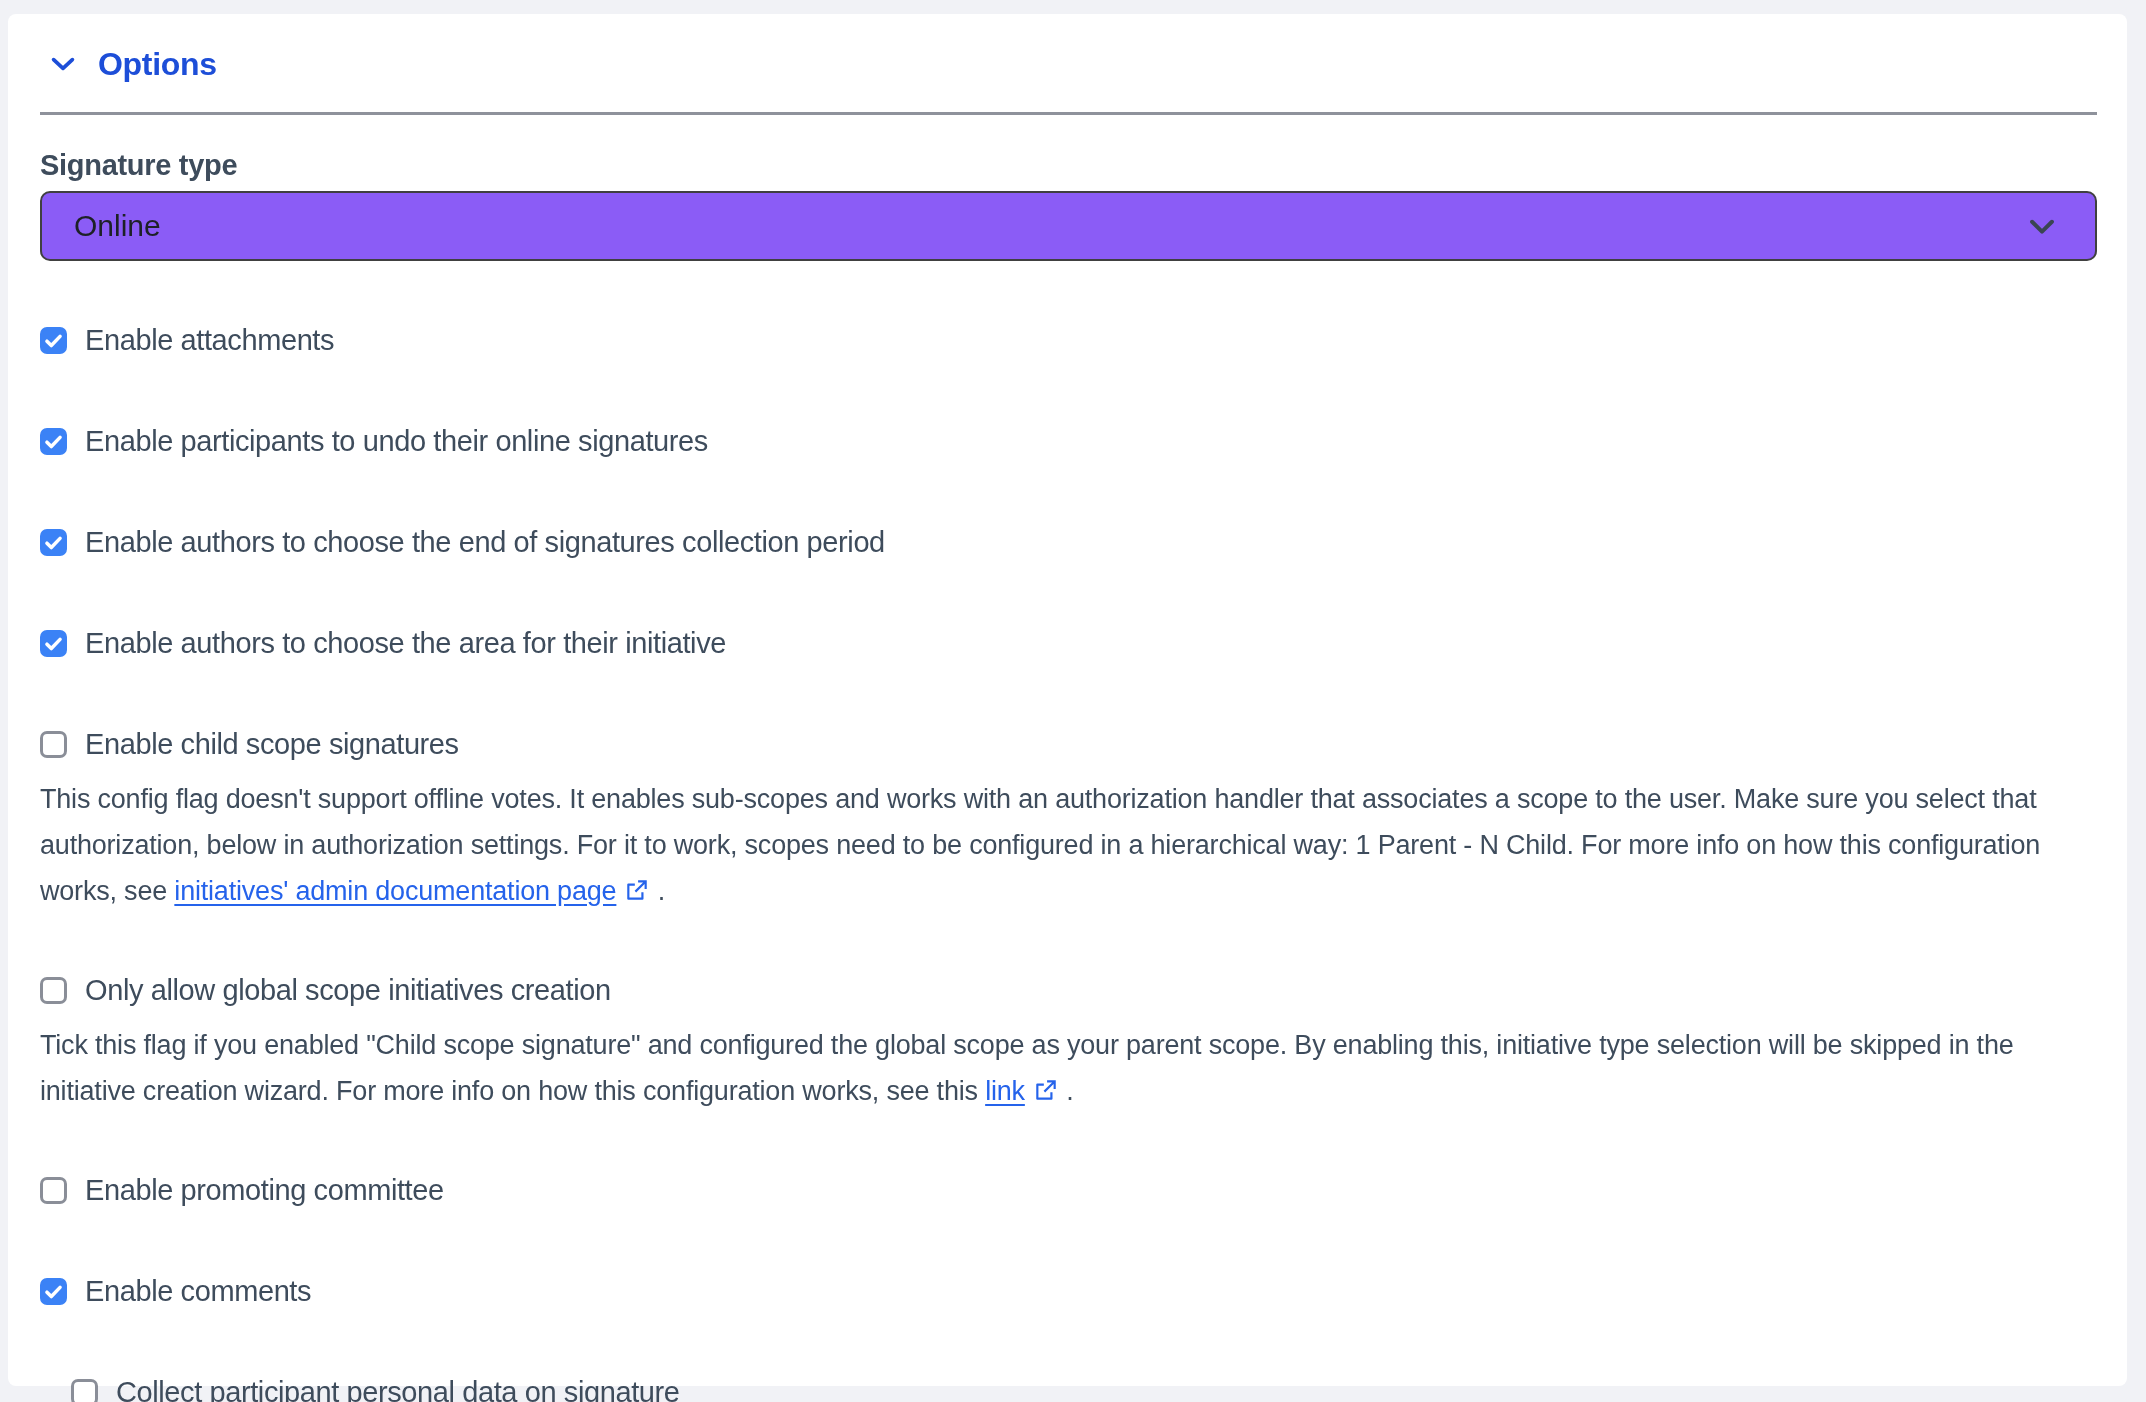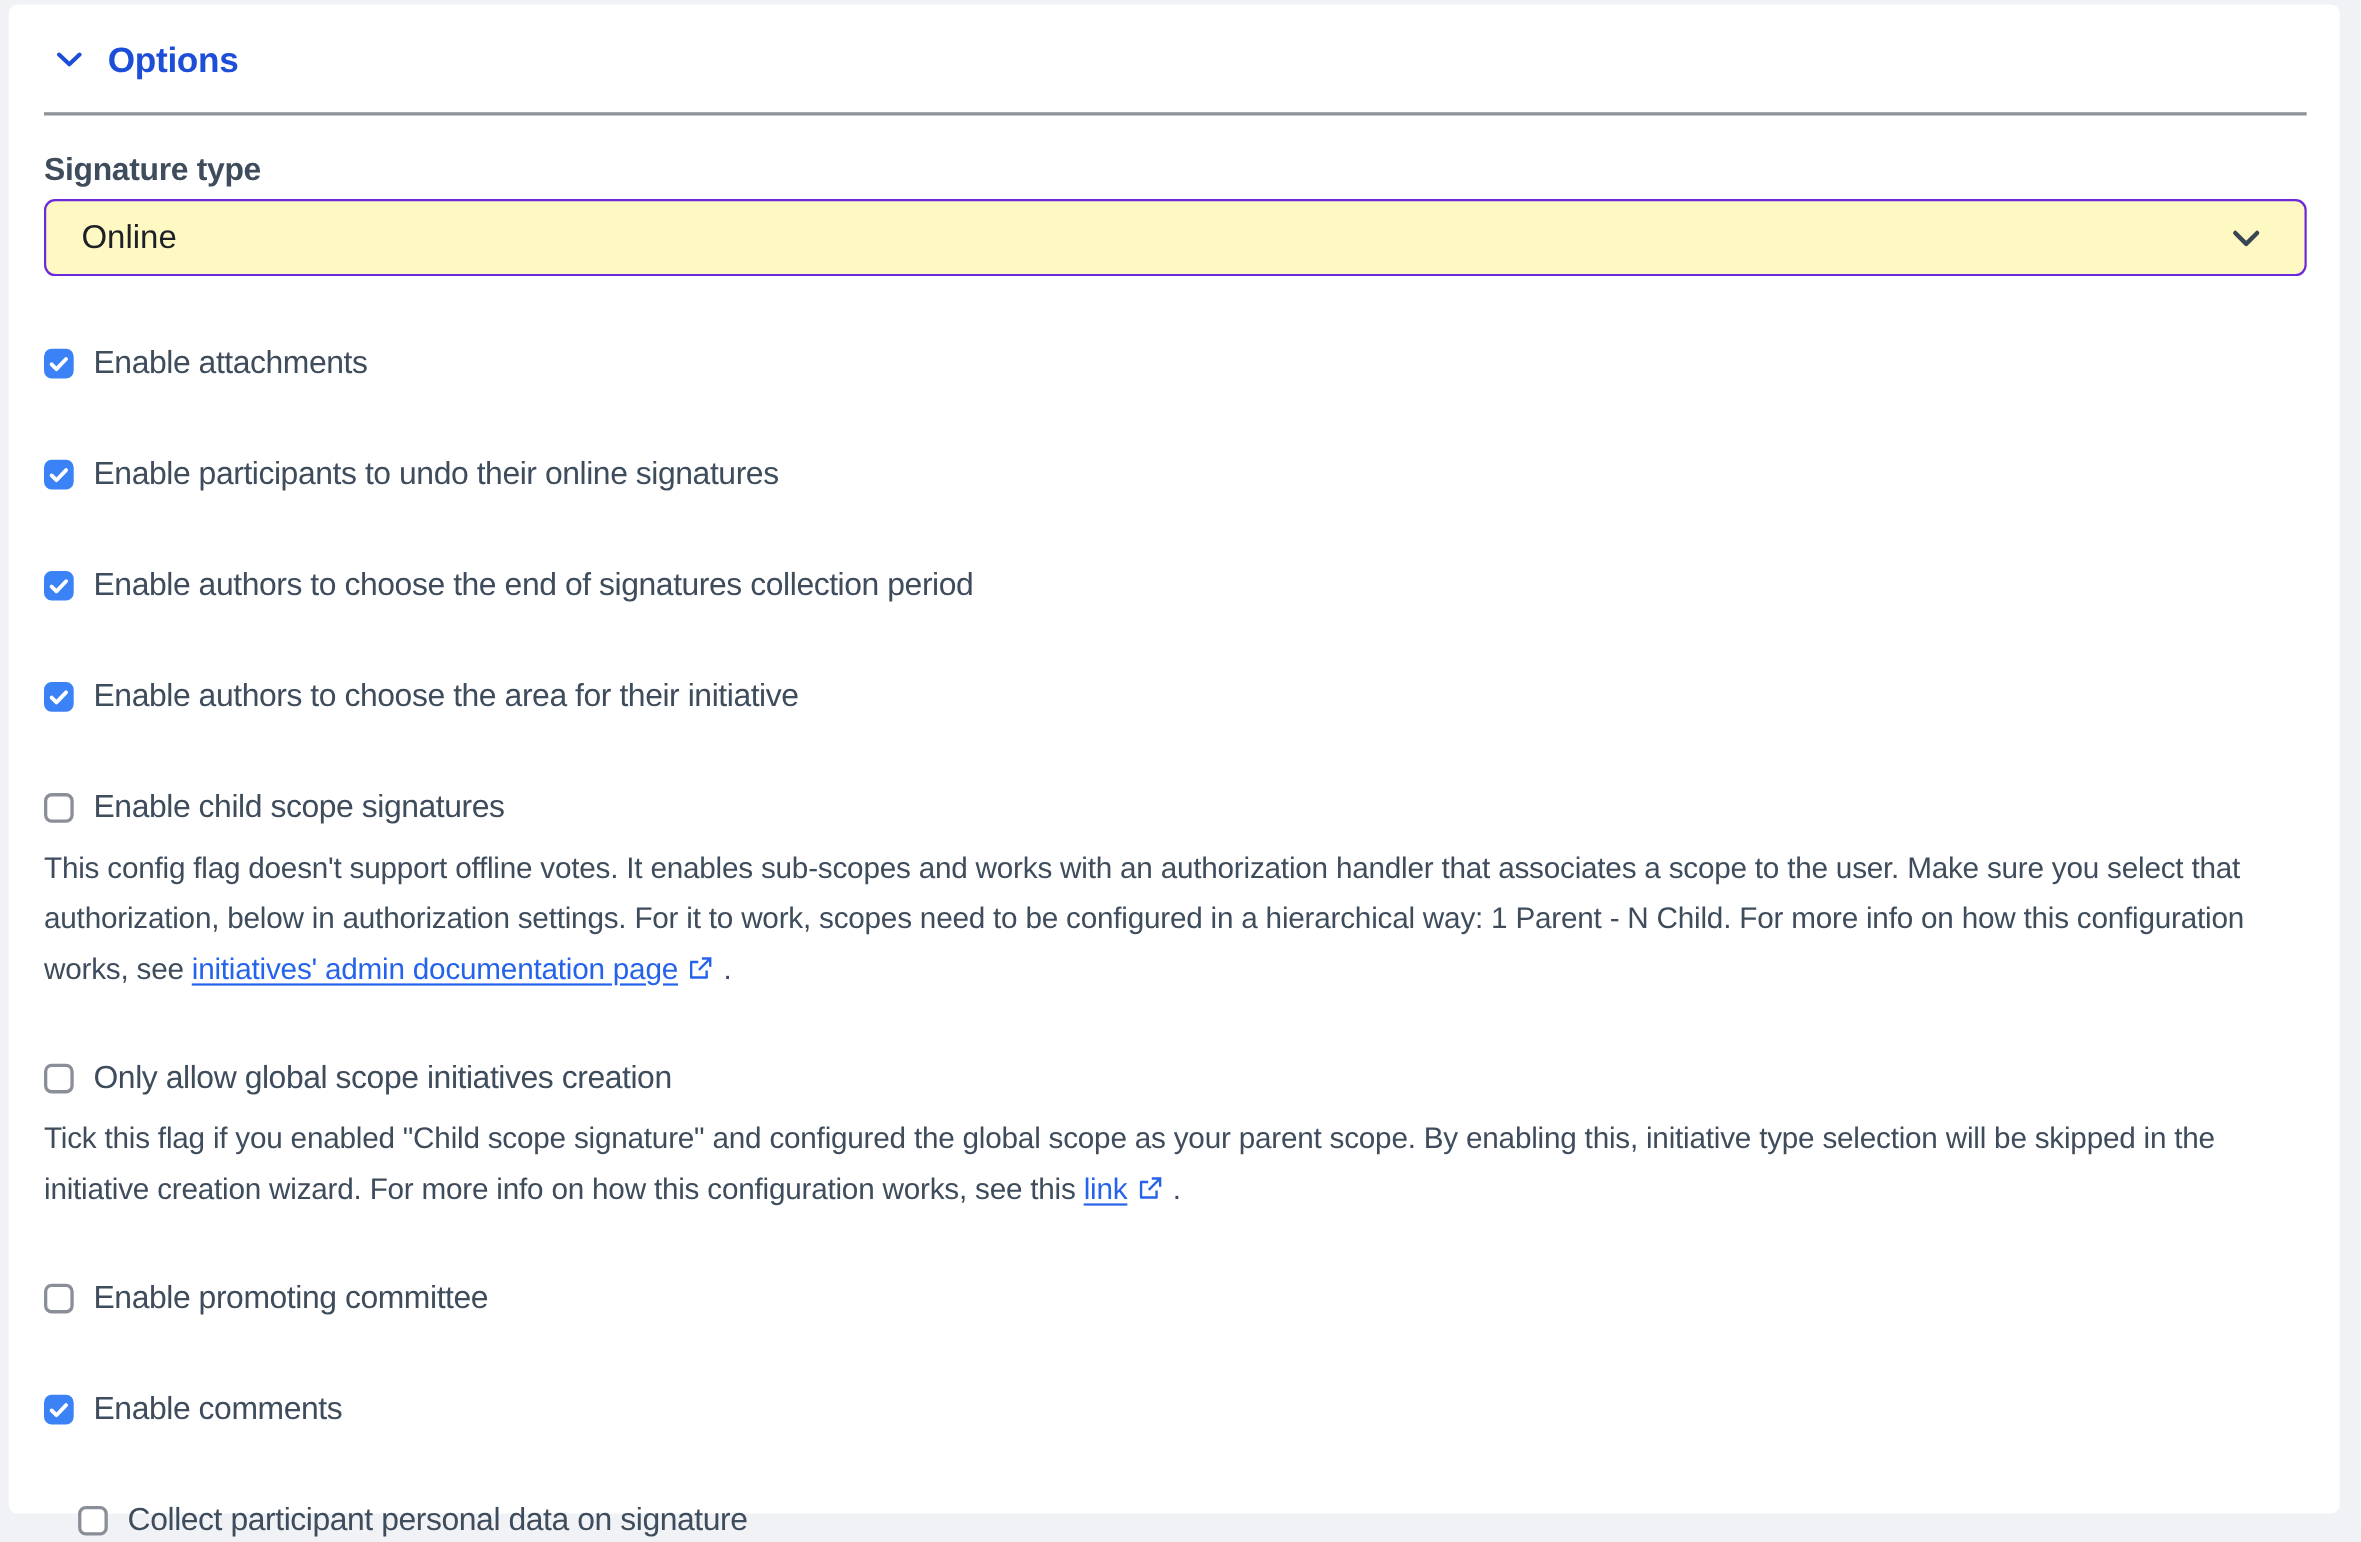"Options" .card { top: 4px -> 14px }
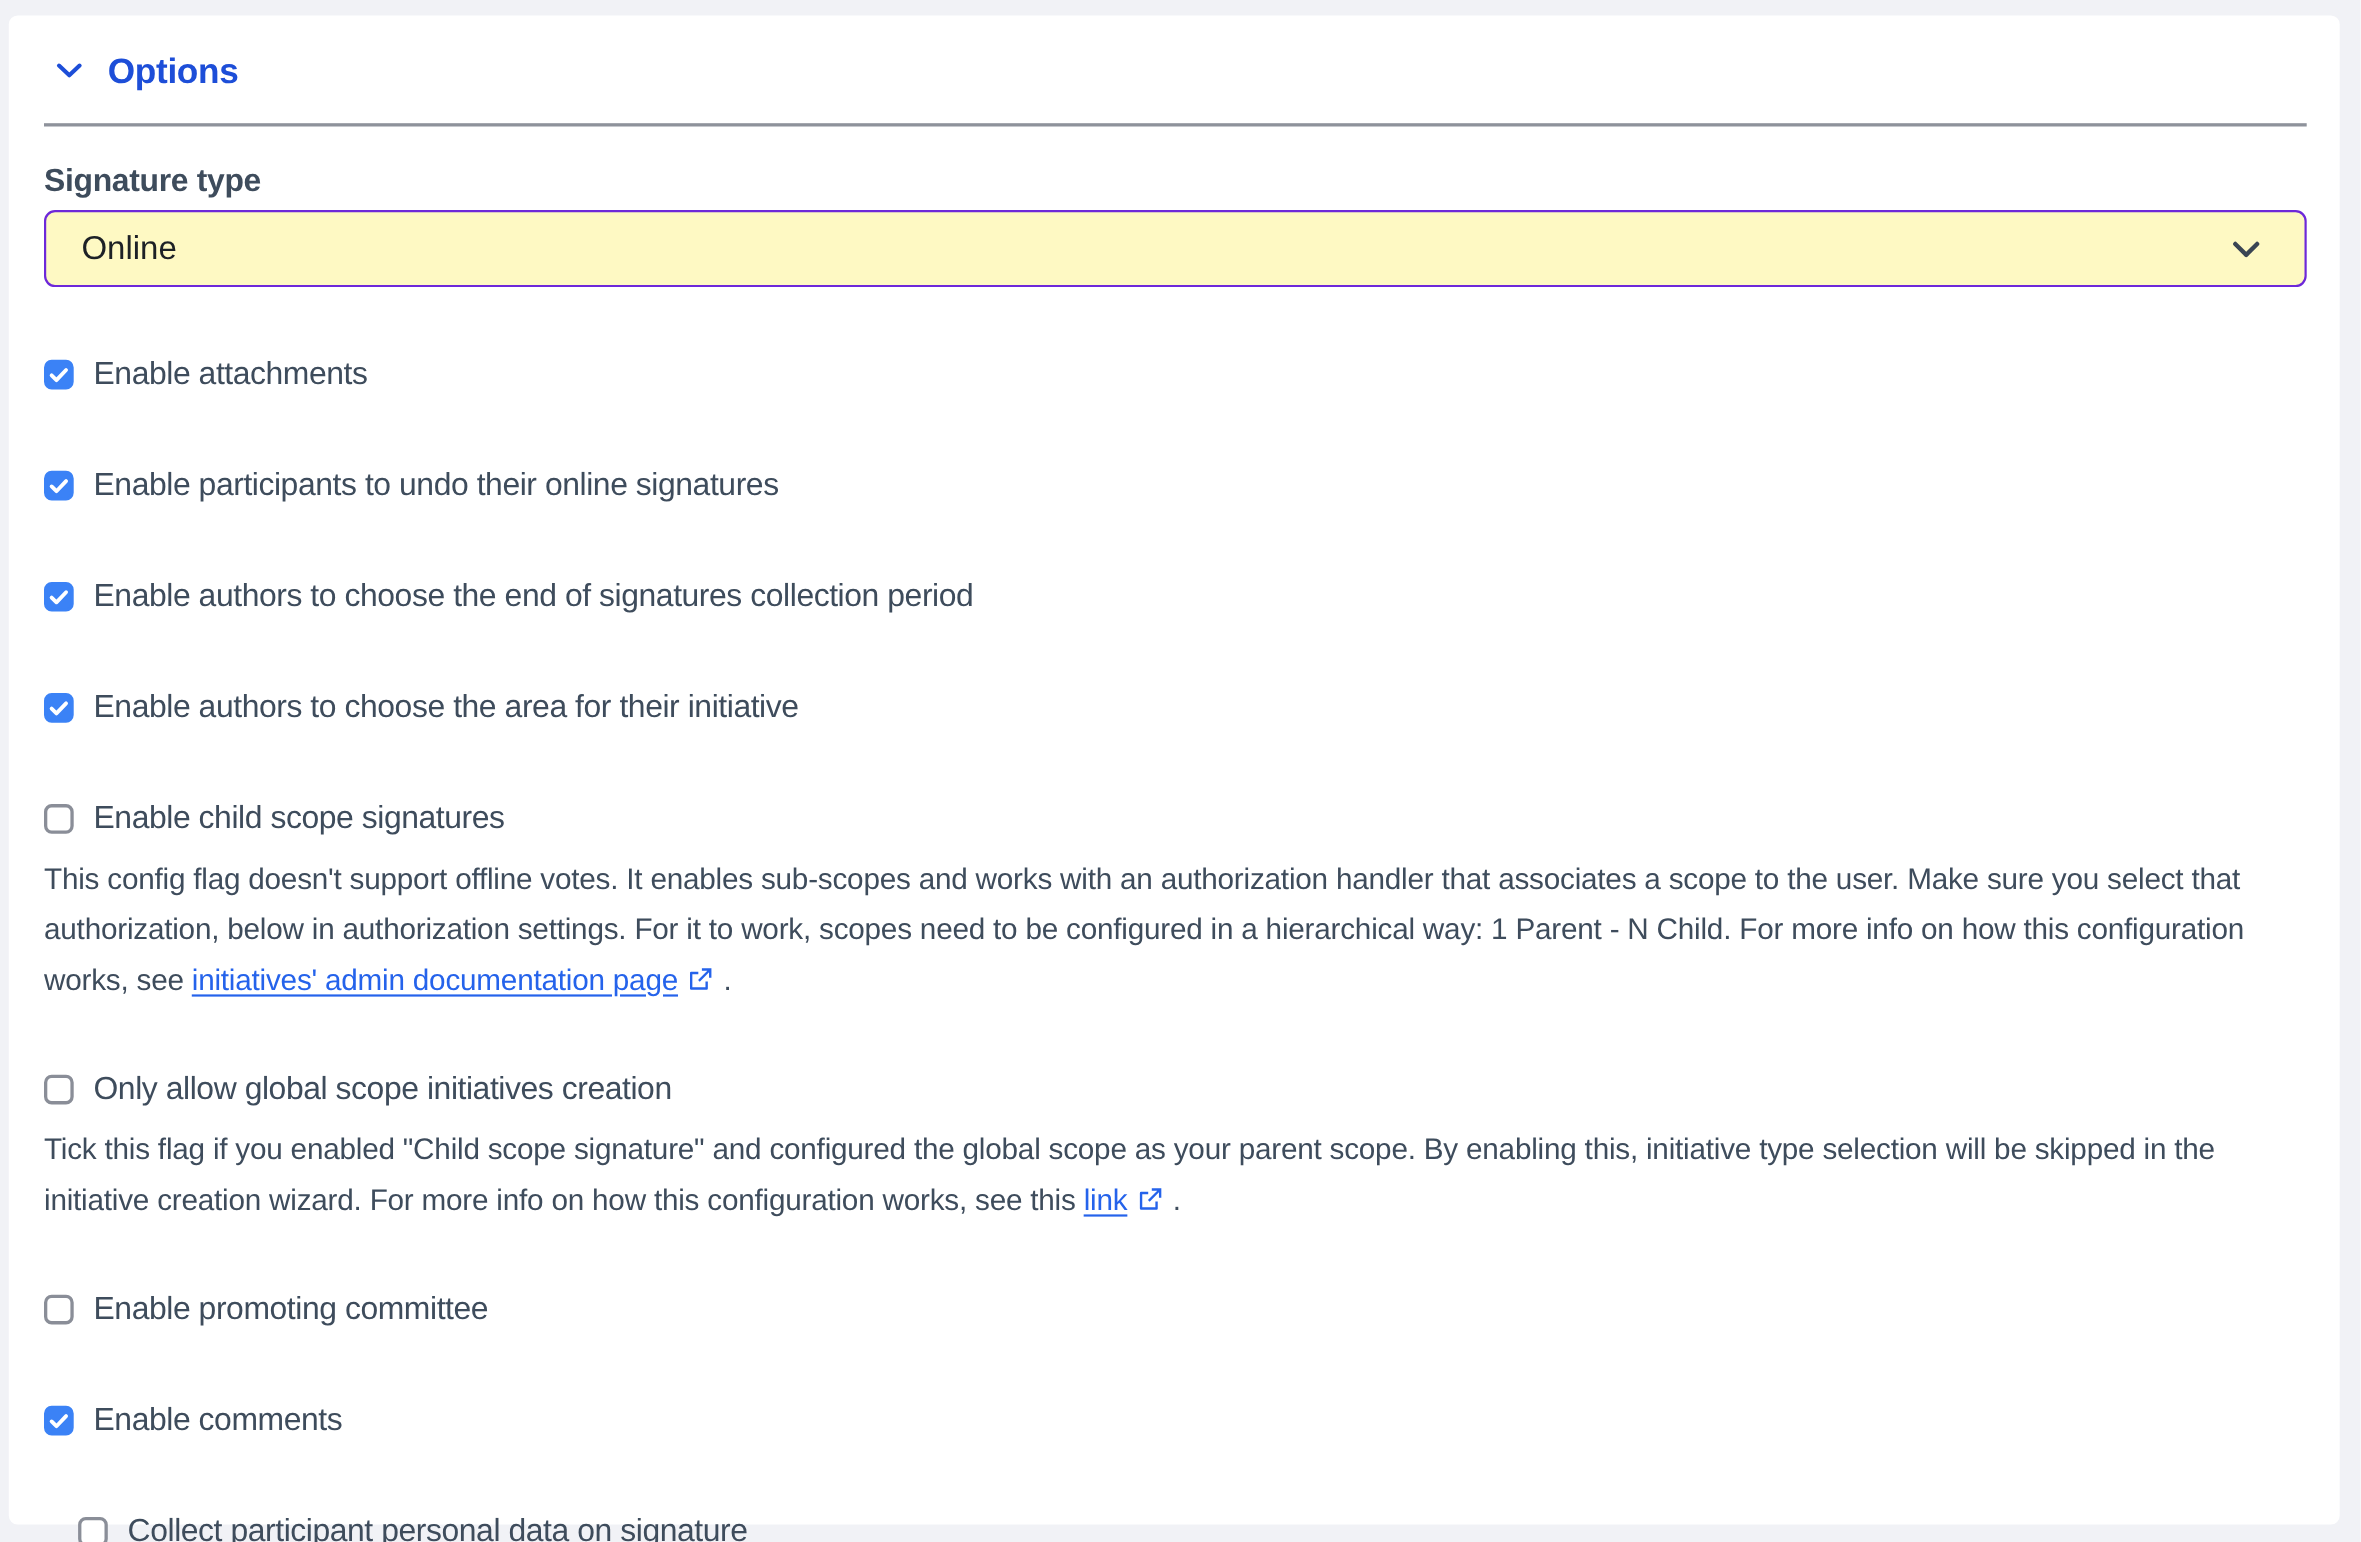"Online" .select { background: #fef9c3 -> #8b5cf6; border: 2px solid #6d28d9 -> 2px solid #404040 }
